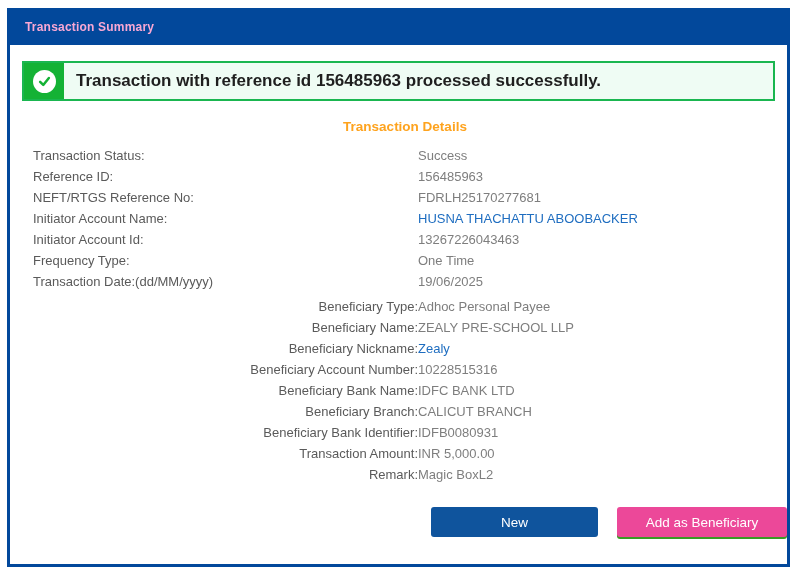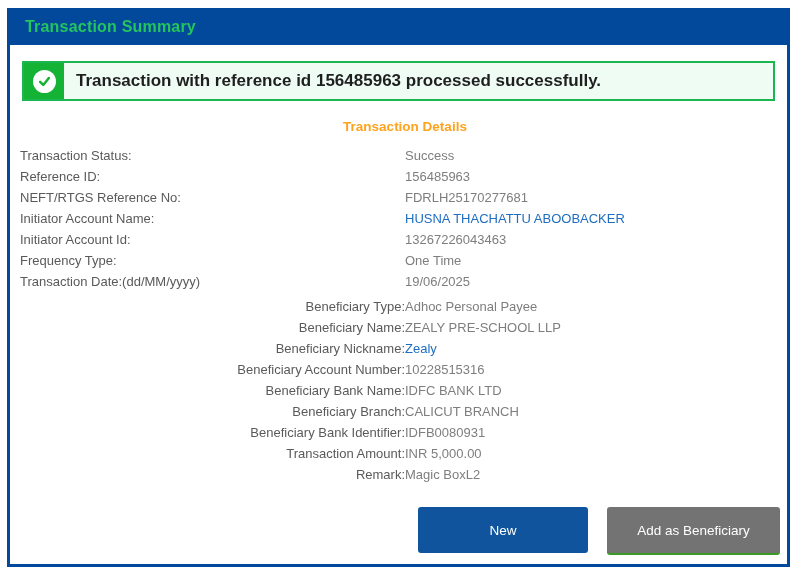"Transaction Summary" .panel-title { color: #22c55e -> #f9a8d4; font-size: 16px -> 12px }
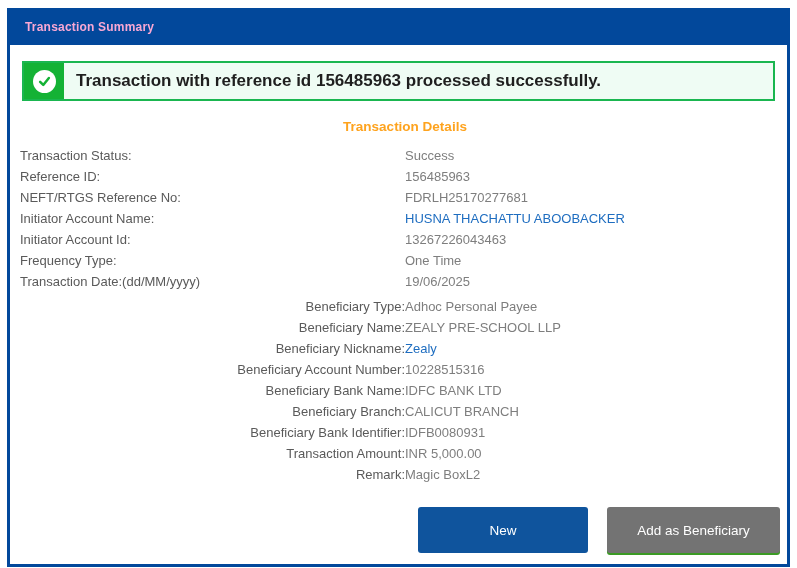"Transaction Status:" .details { padding-left: 10px -> 23px }
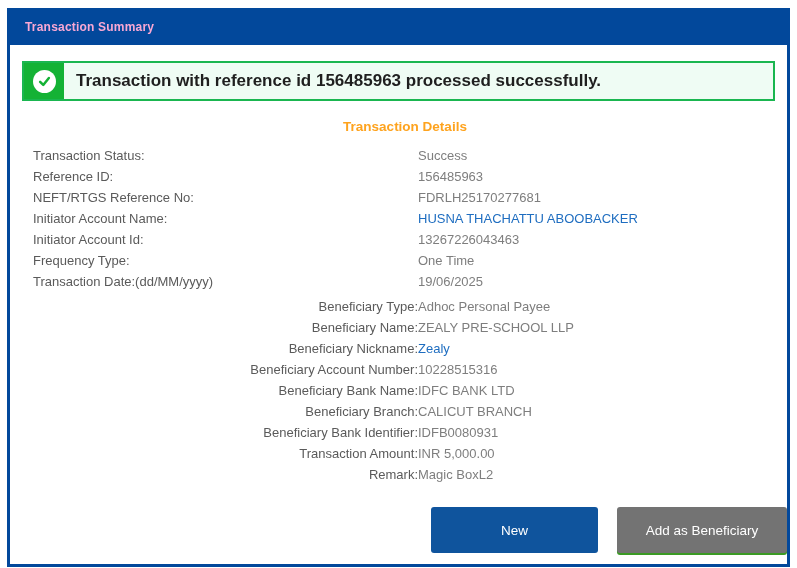"New" .btn { height: 46px -> 30px }
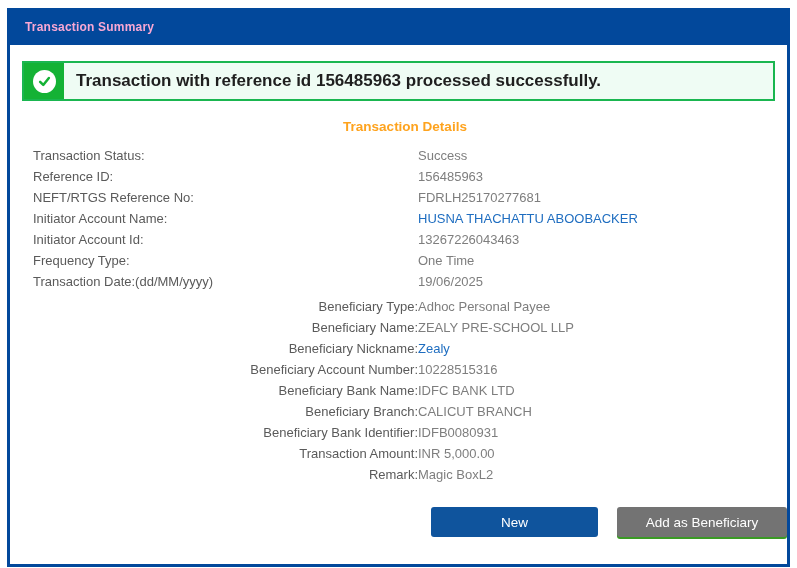"Add as Beneficiary" .btn-add { background: #737373 -> #ec4899 }
